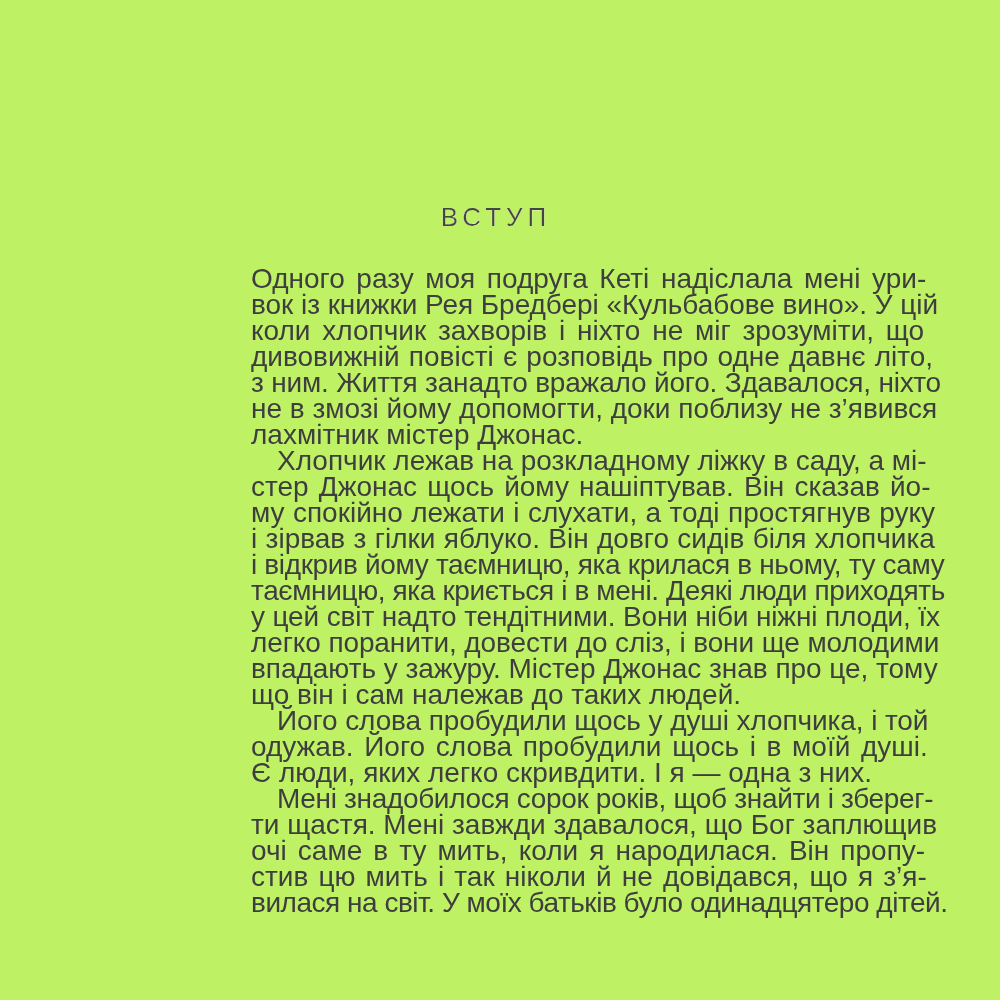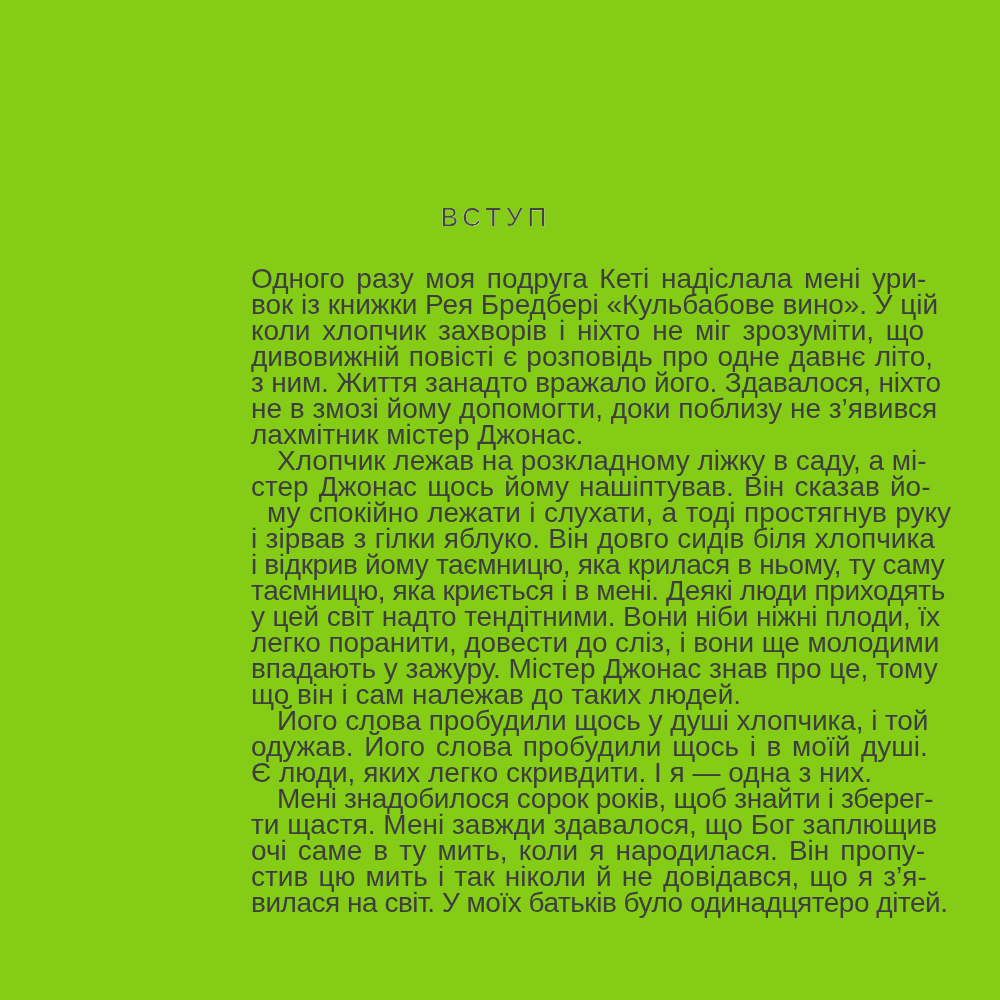"ВСТУП" .page { background: #84cc16 -> #bef264 }
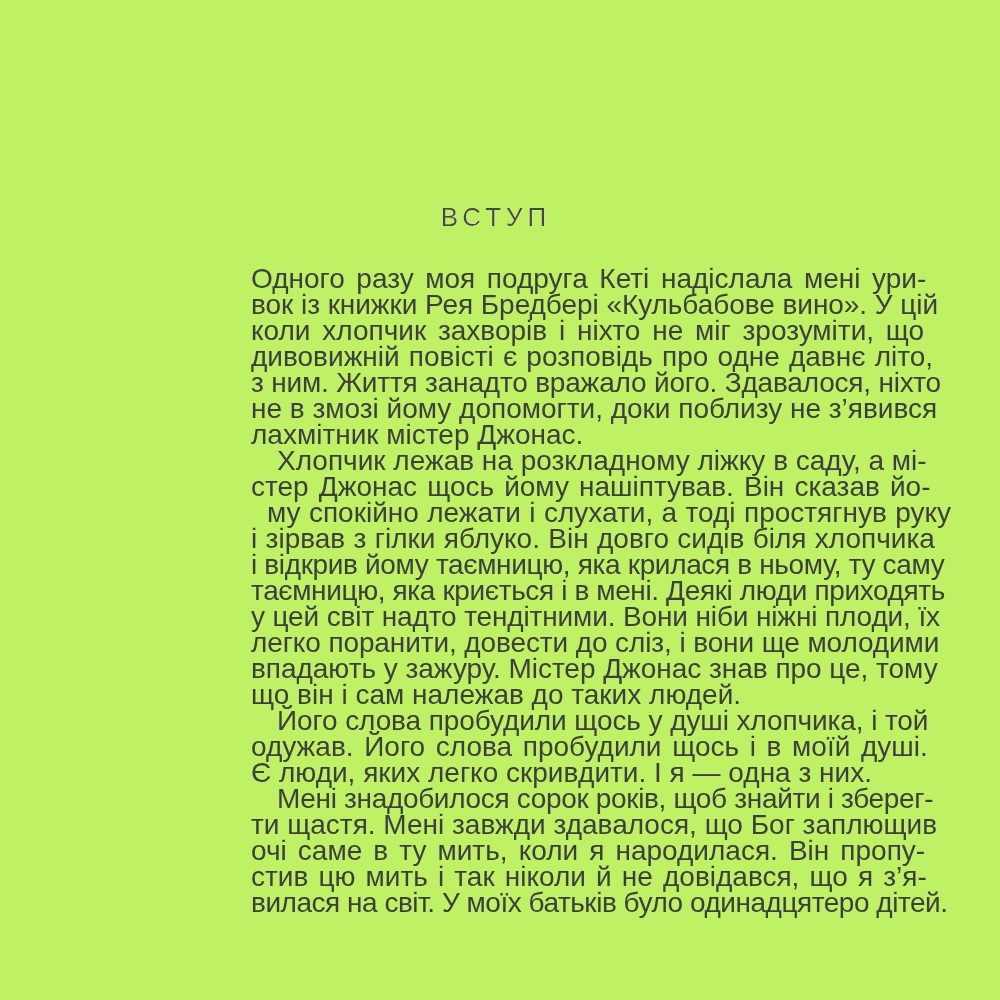"му спокійно лежати і слухати," span.line { margin-left: 16px -> none }
